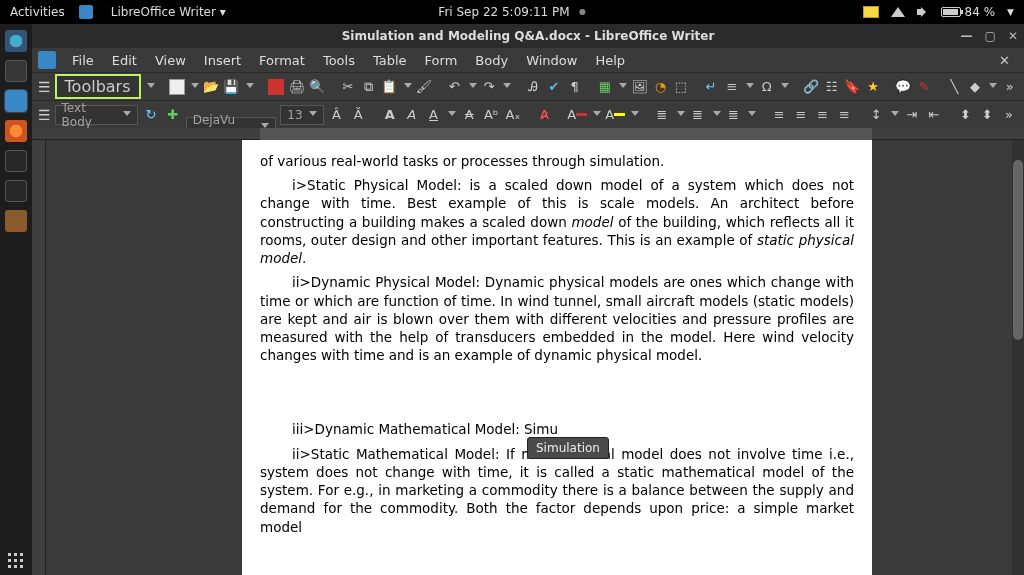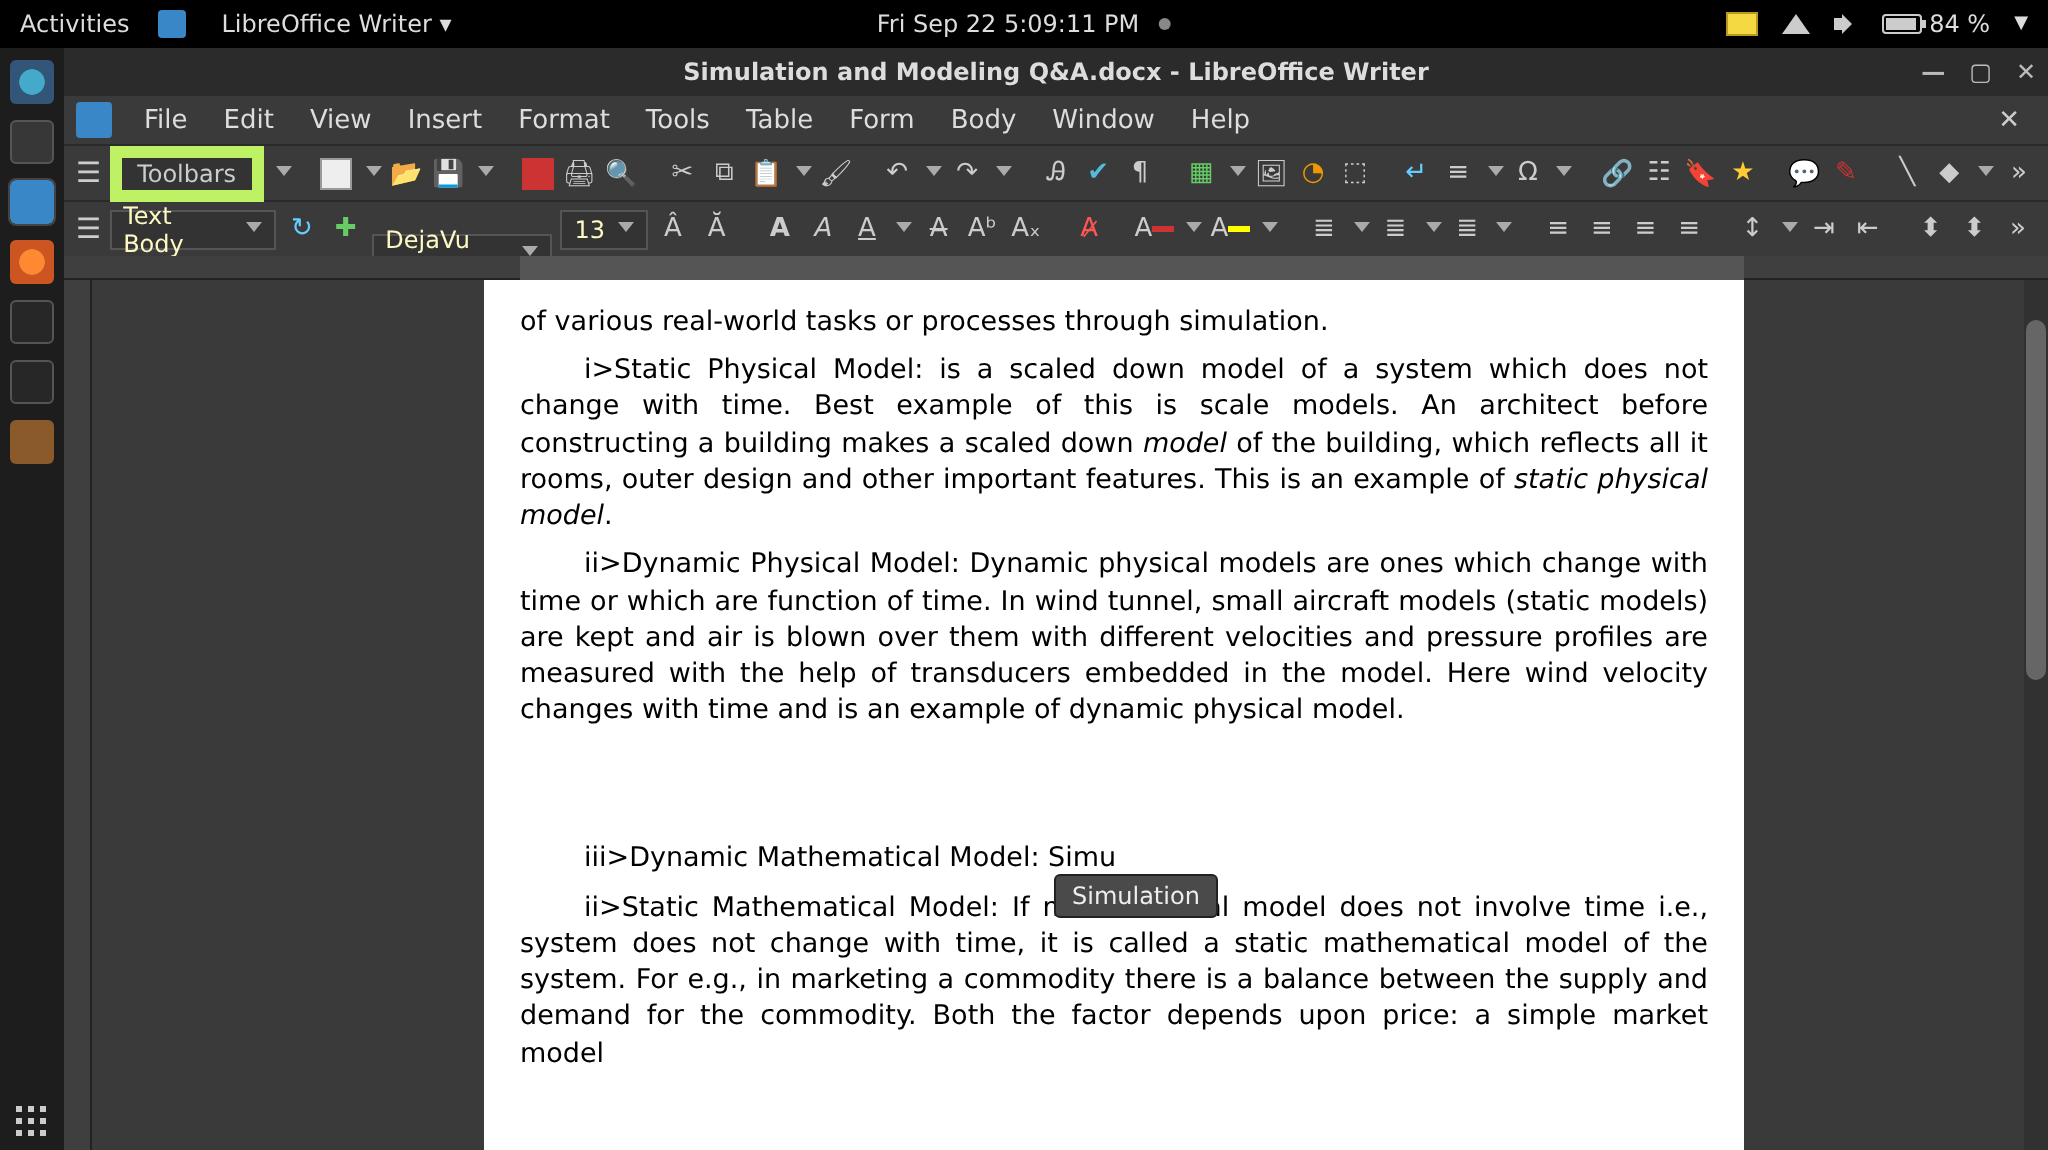"Toolbars" .tb .toolbars-label { border: 6px solid #bef264 -> 2px solid #bef264; font-size: 12px -> 16px }
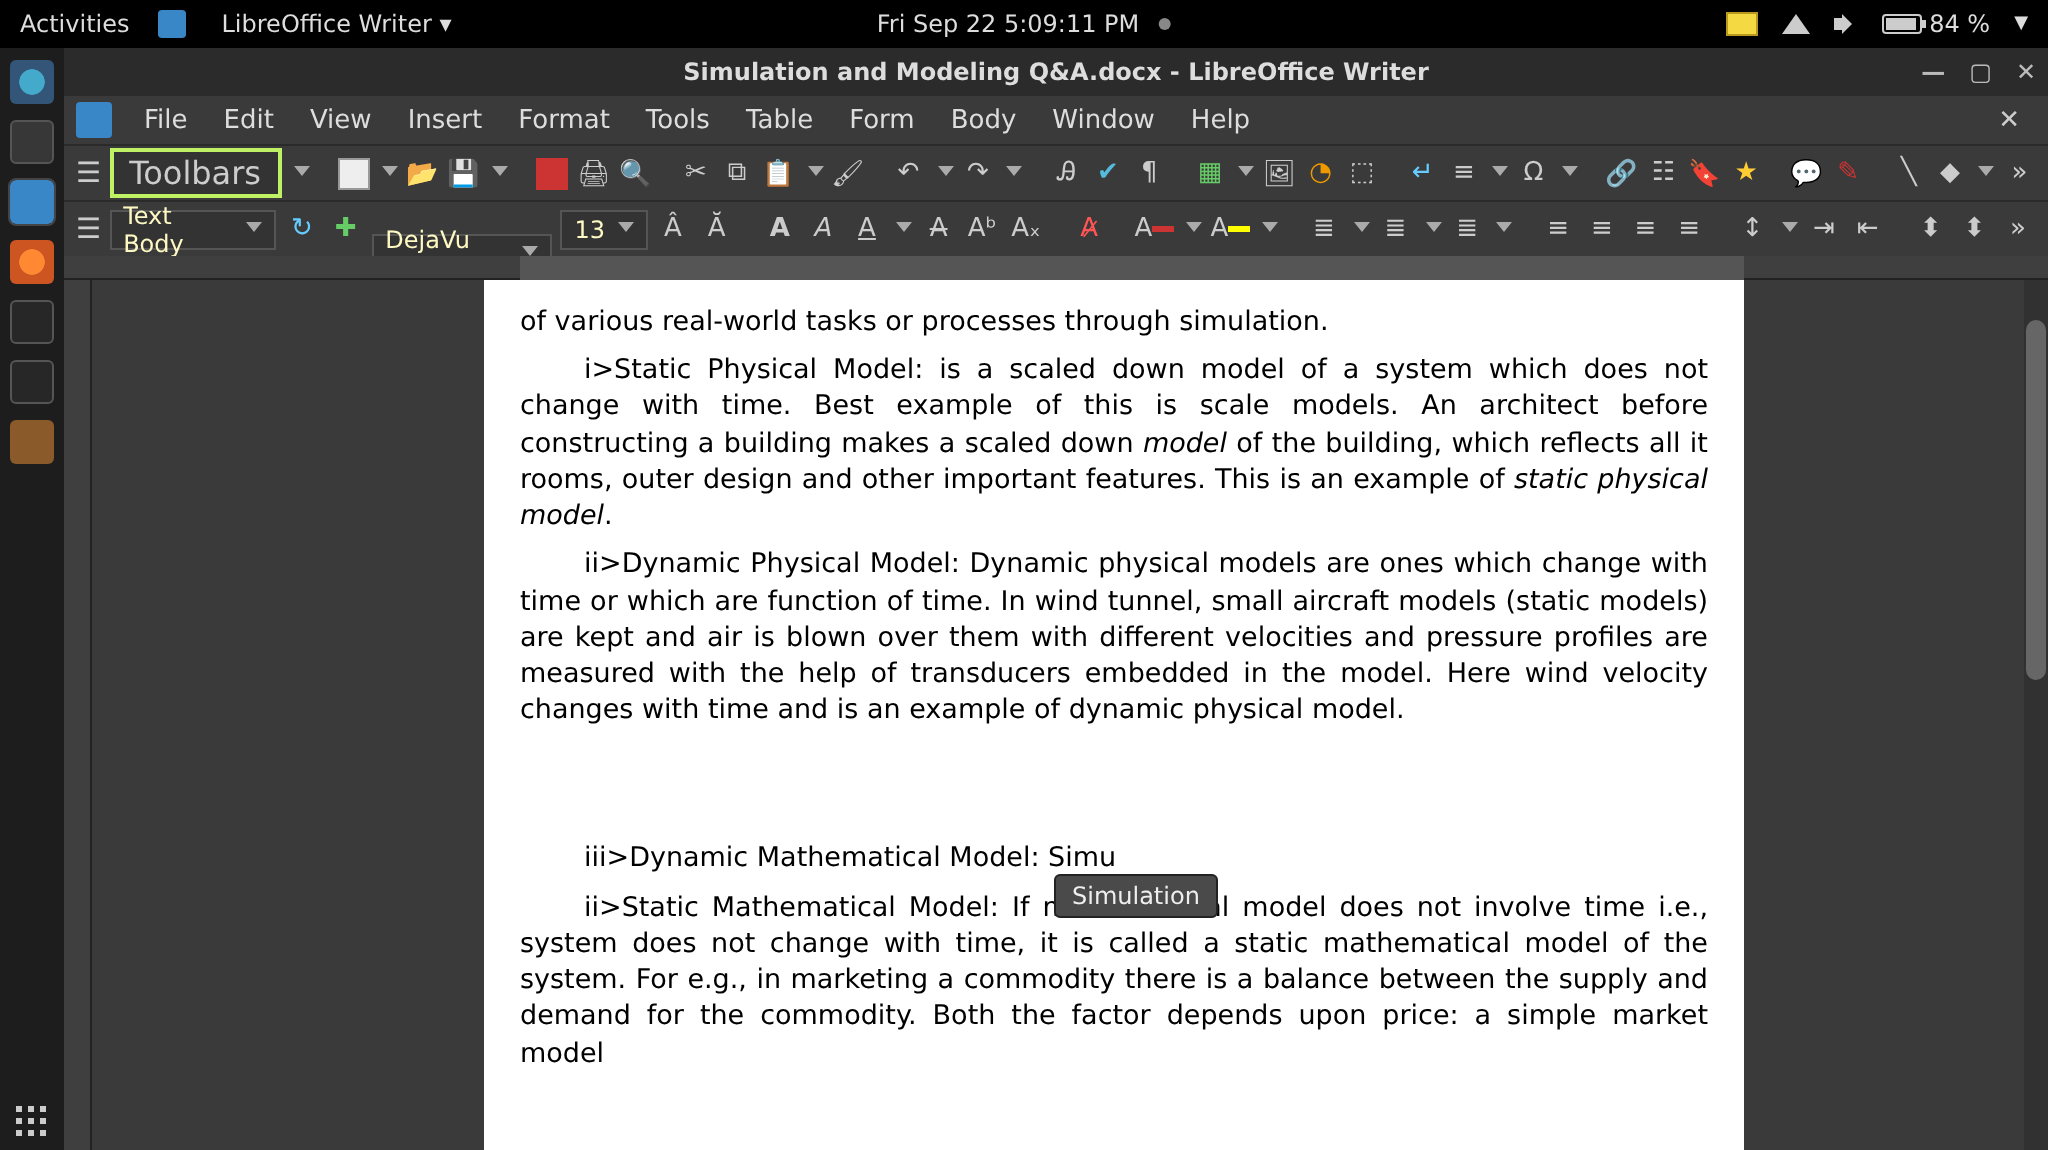"Text Body" .tb .combo { color: #fef9c3 -> #a3a3a3 }
